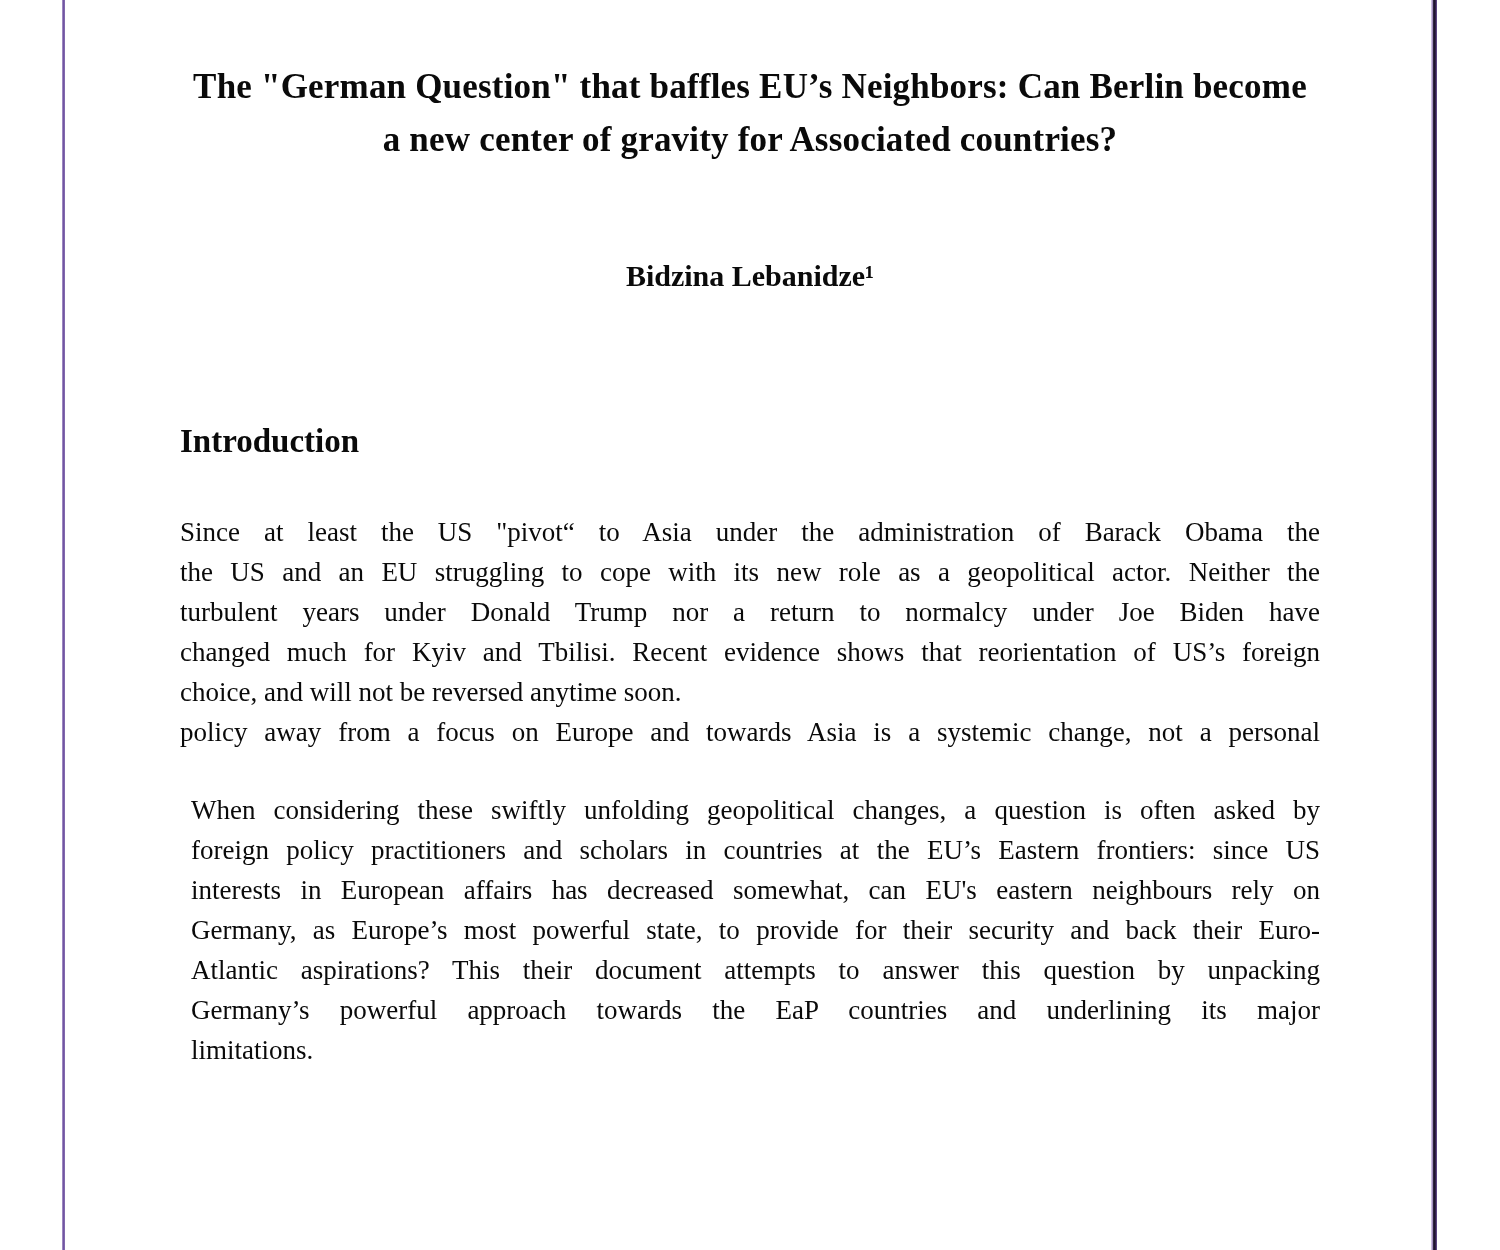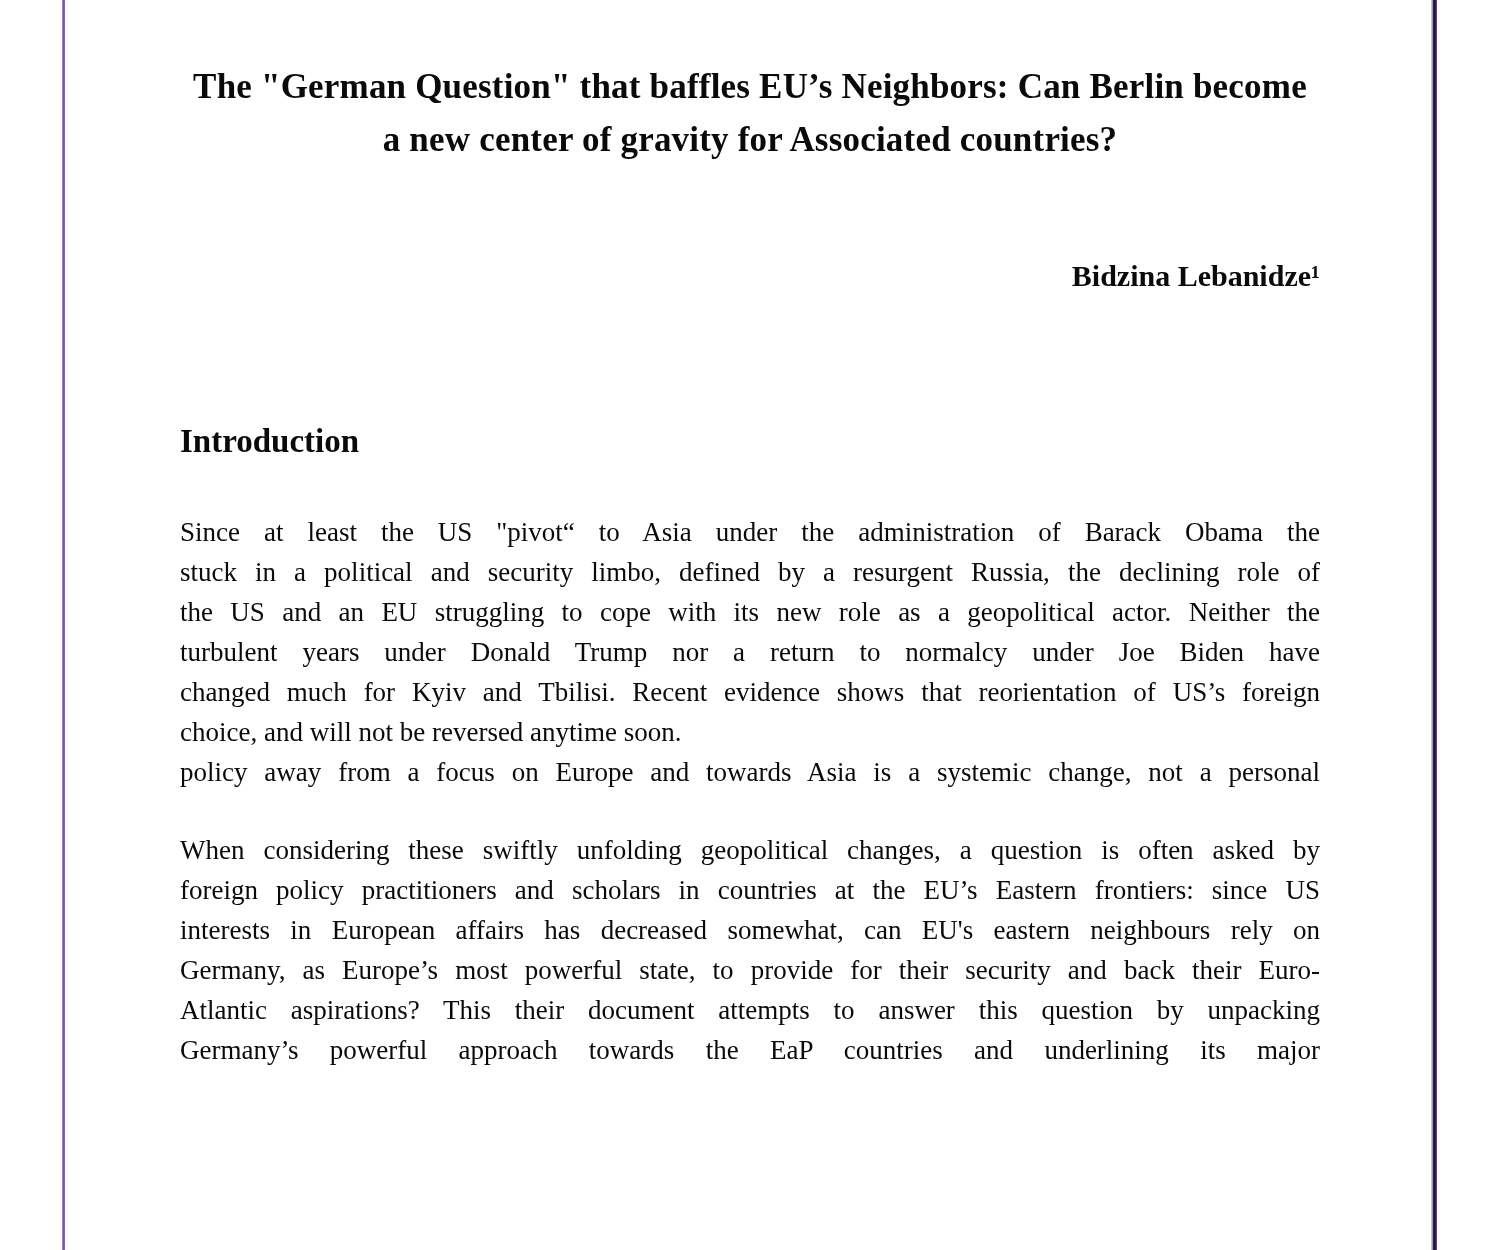"Bidzina Lebanidze¹" .author { text-align: right -> center }
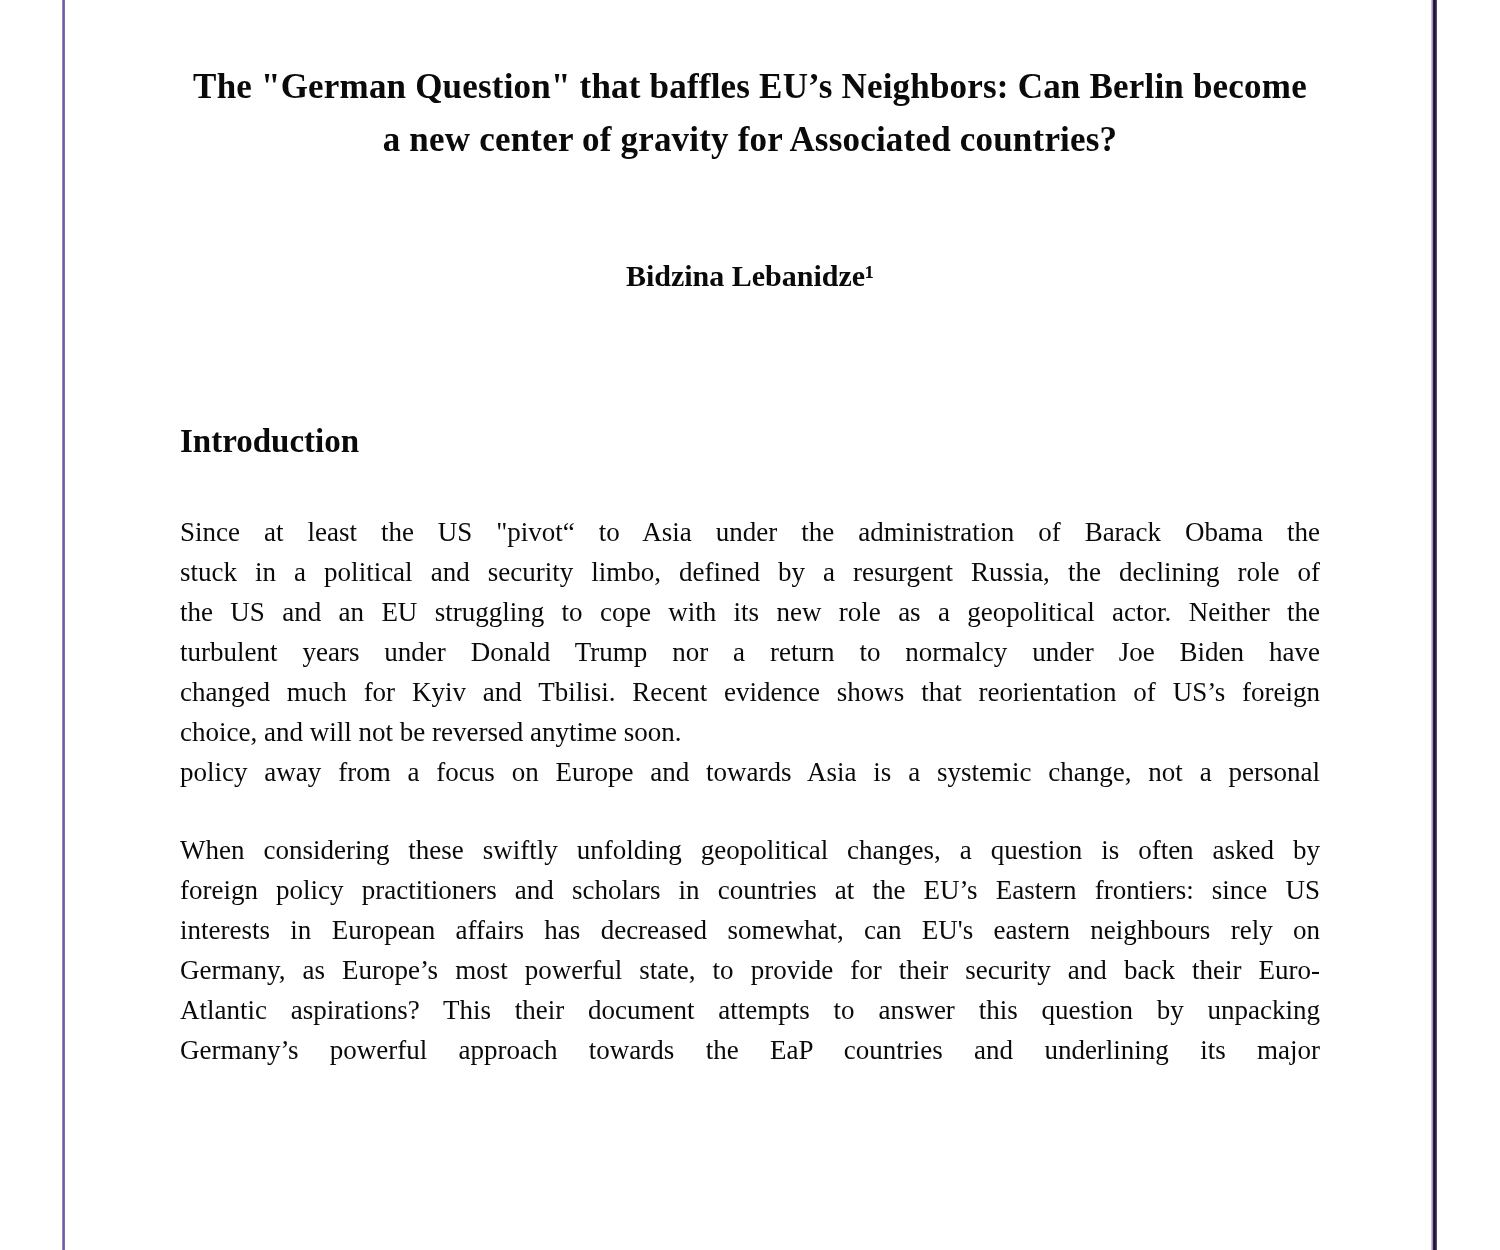"stuck in a political and" div.text-line { html: <div>stuck in a political and security limbo, defined by a resurgent Russia, the declining role of</div> -> none }
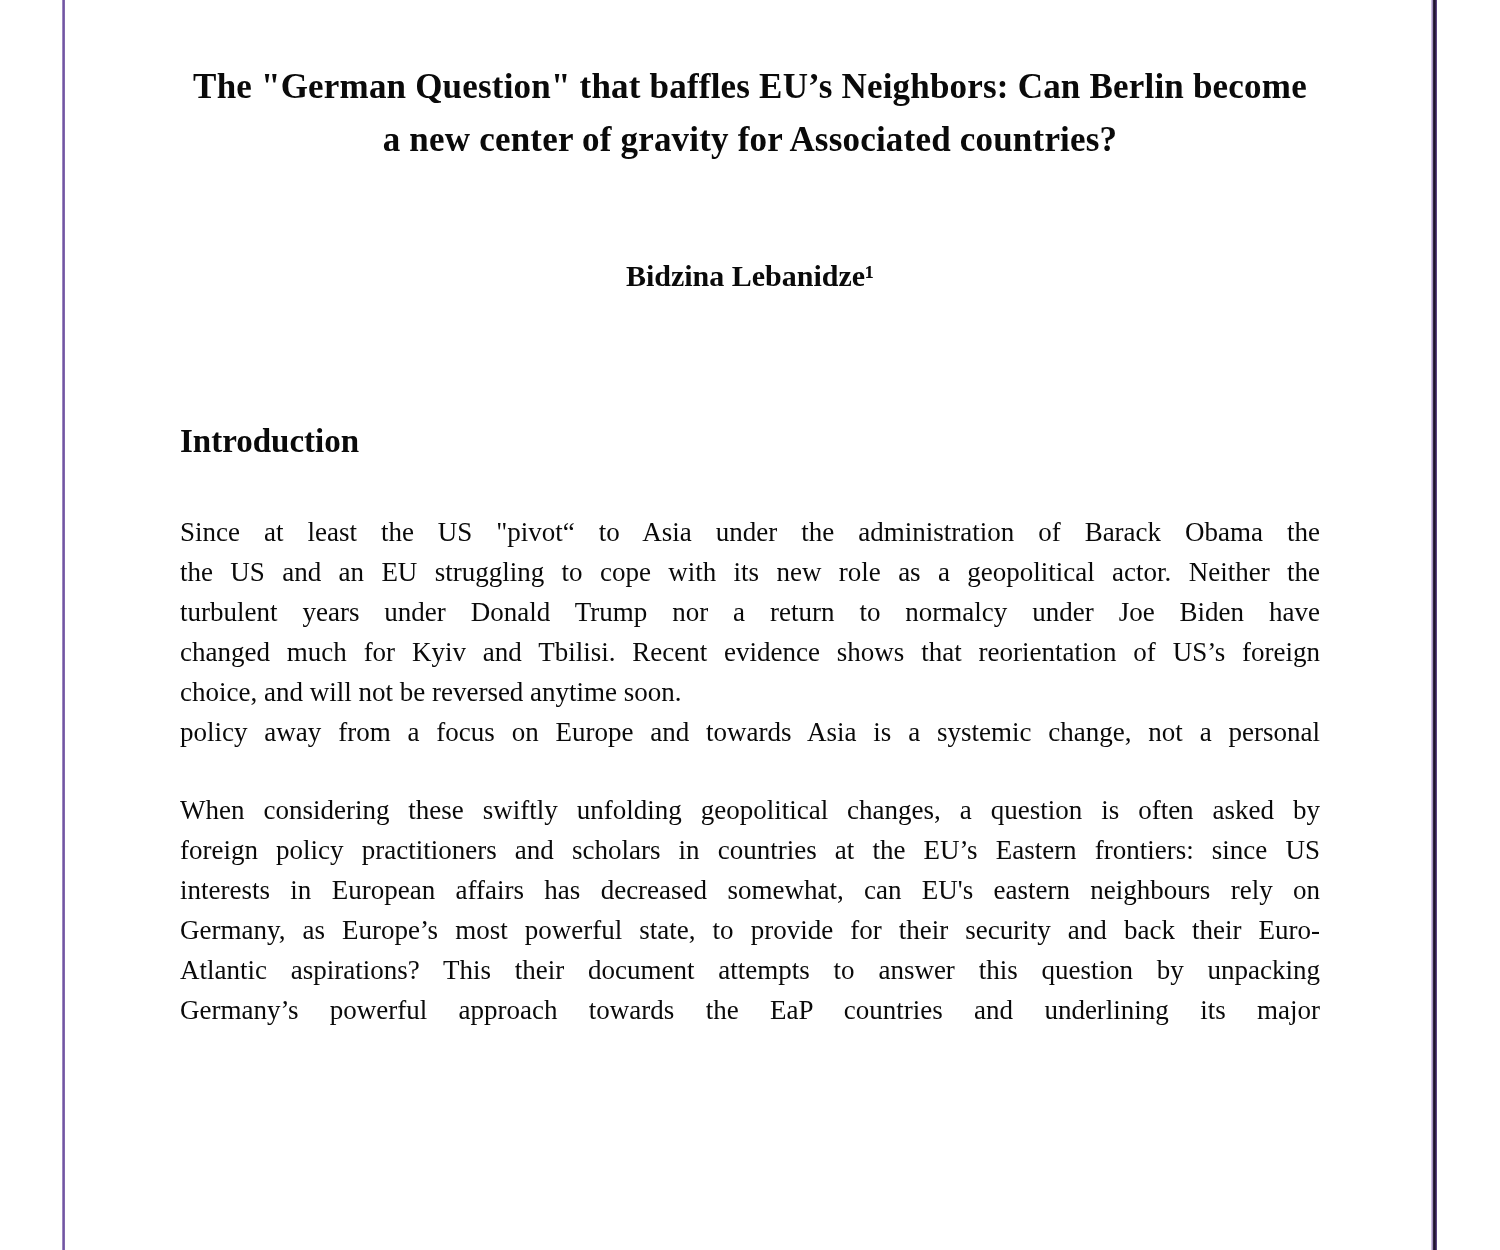"When considering these swiftly unfolding" .paragraph.second { margin-left: none -> 11px }
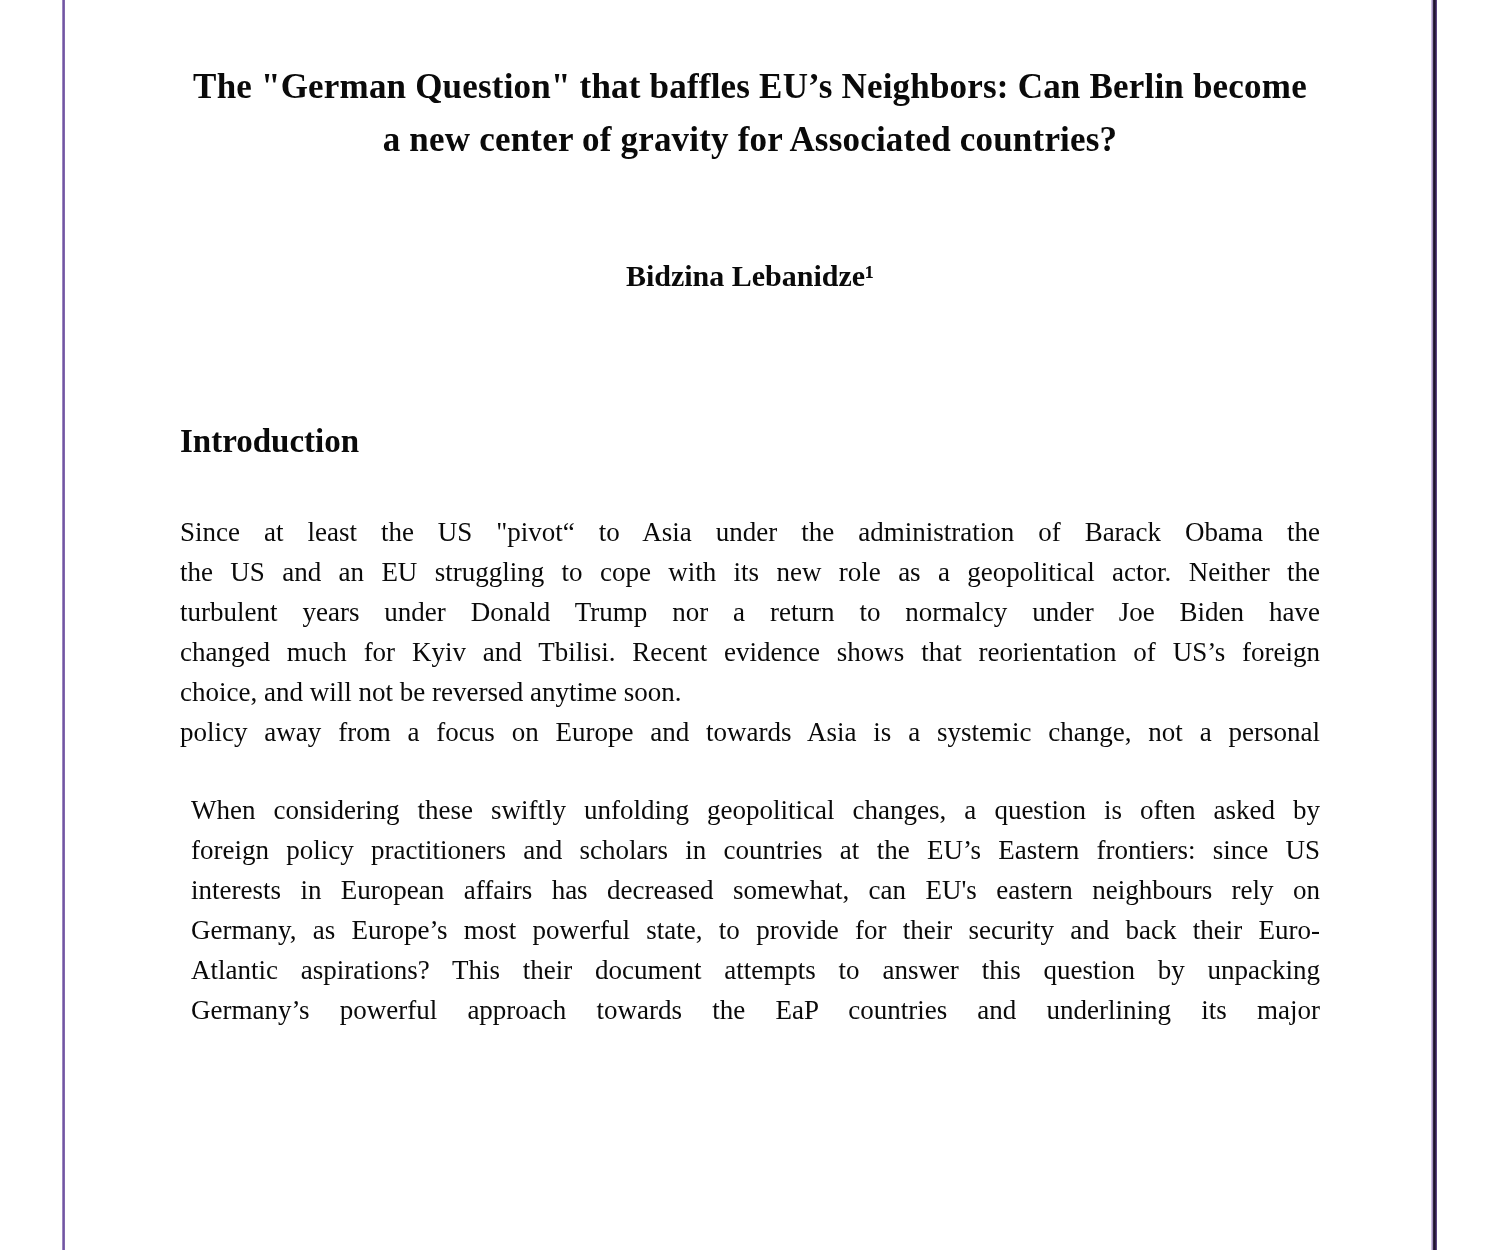"limitations." div.text-line { html: none -> <div>limitations.</div> }
